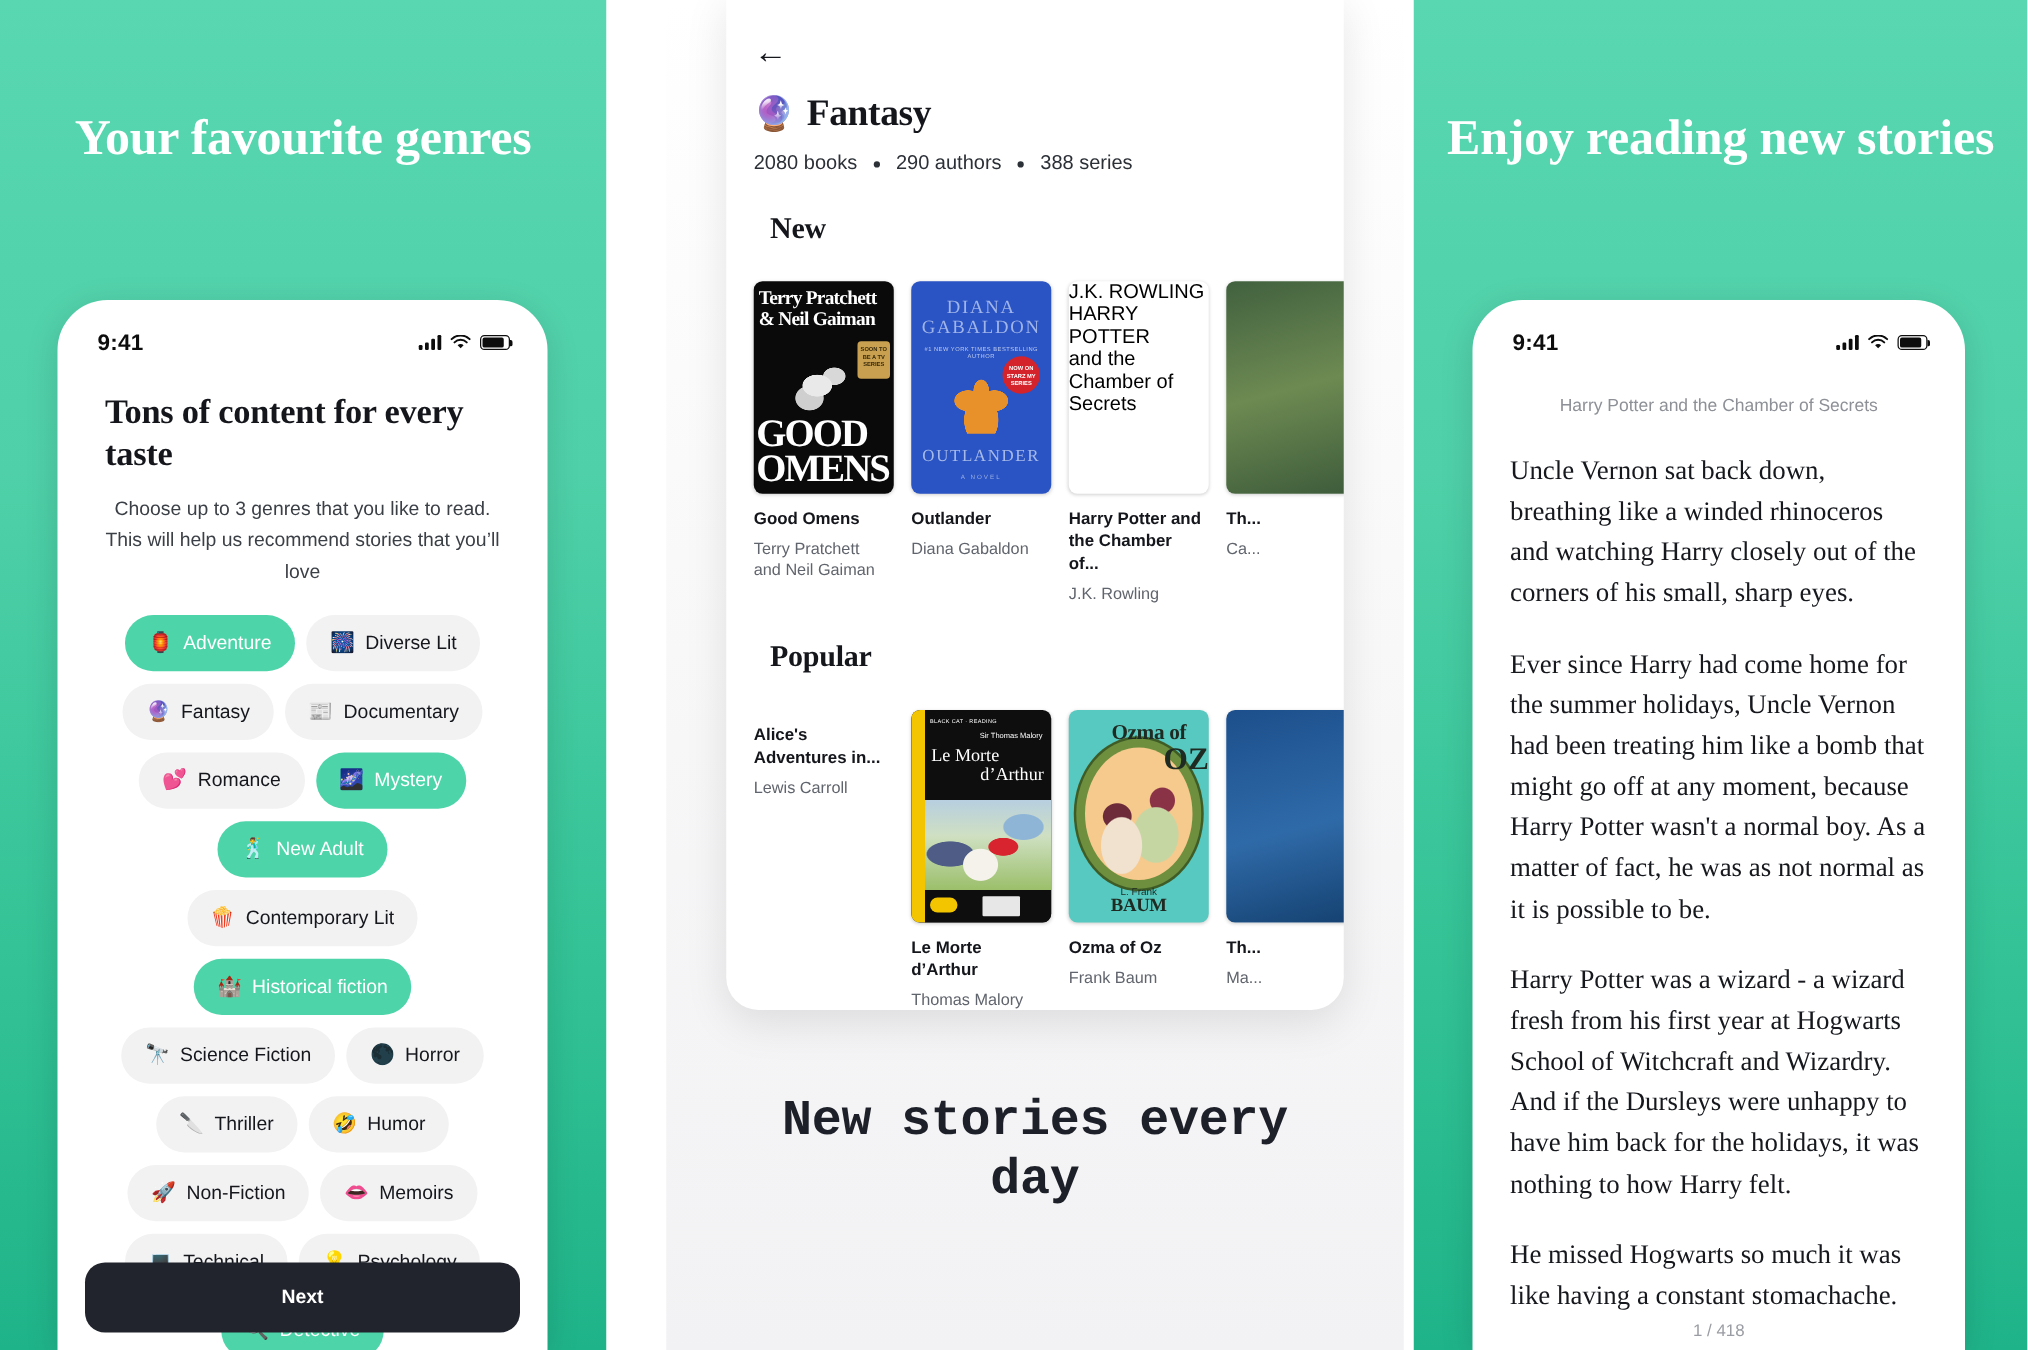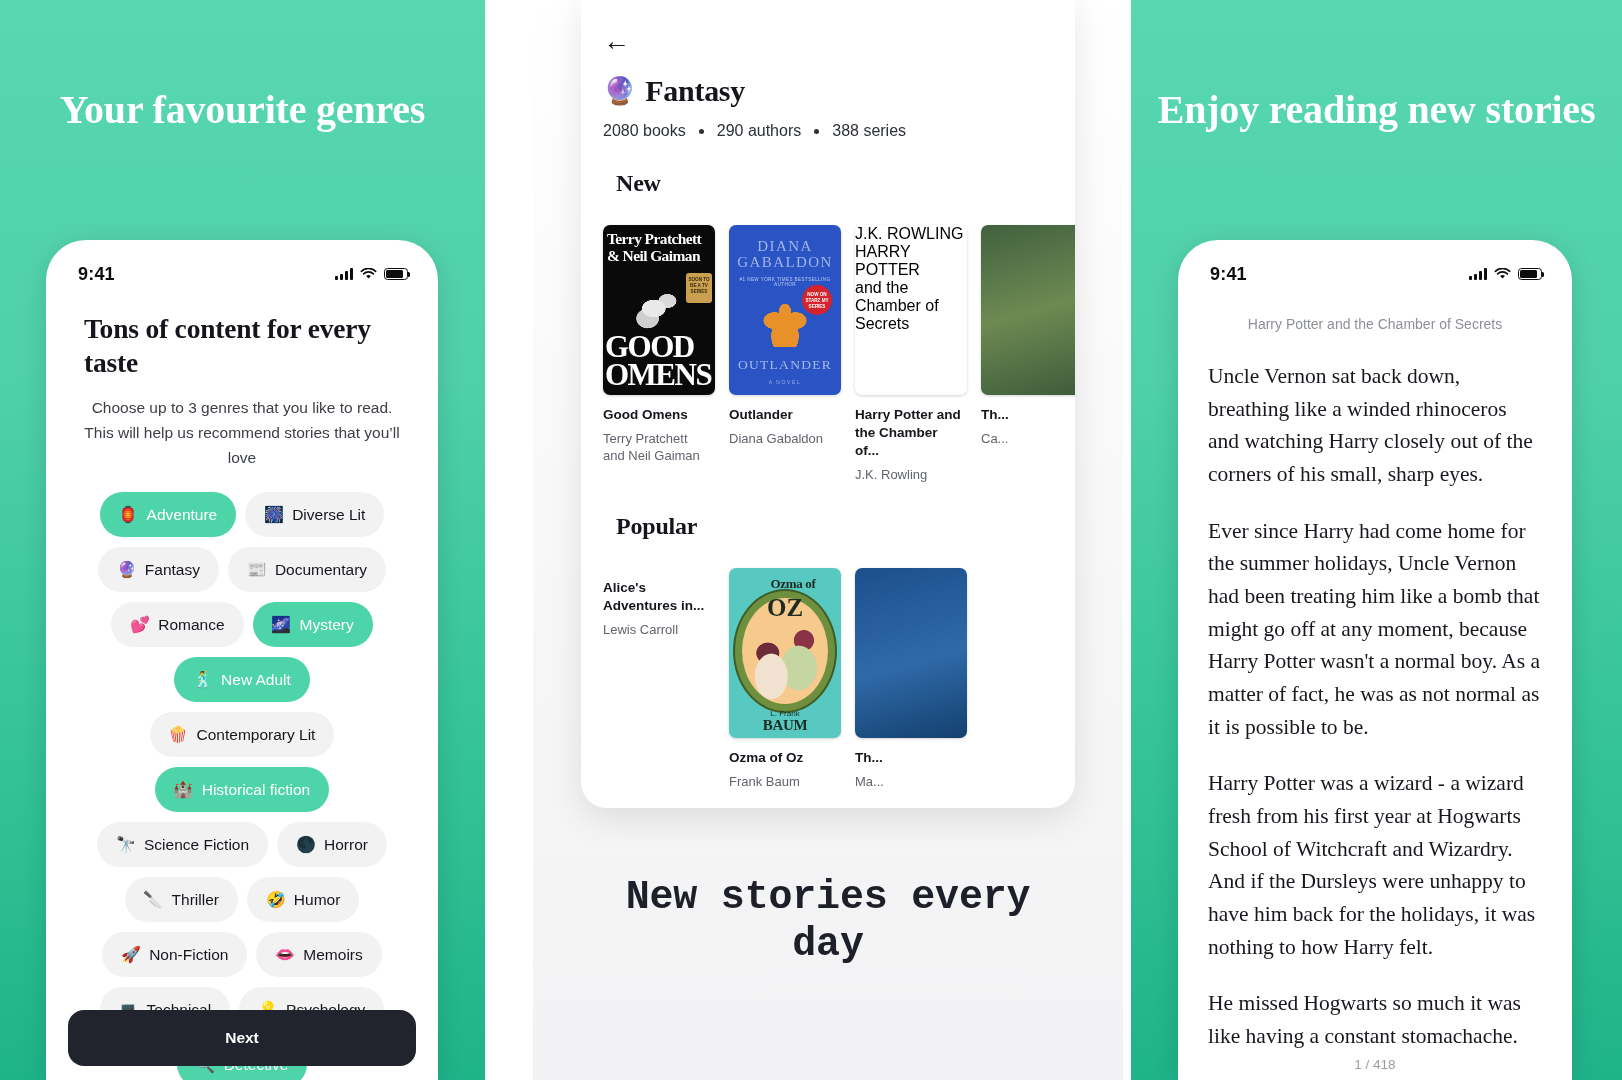"Ozma of" .cv-ozma .ttl { font-size: 13px -> 17px }
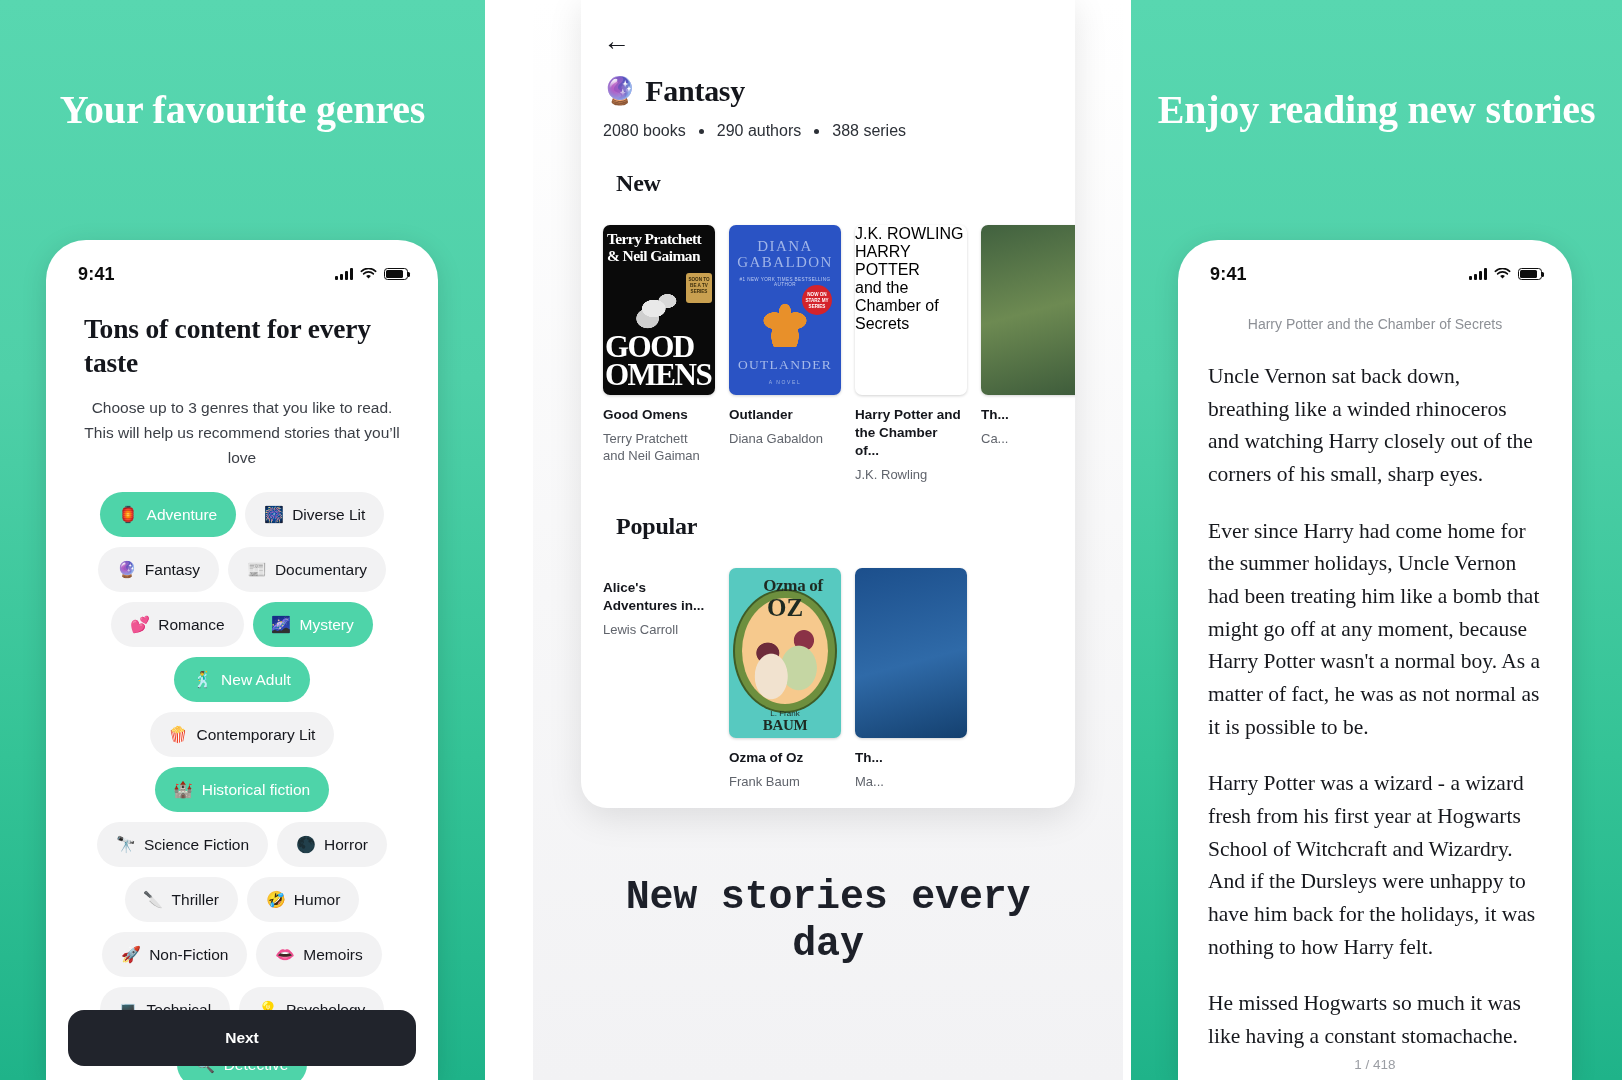"Le Morte" div.bookcard { html: none -> <div> <div> <div></div> <div></div> <div>BLACK CAT · READING</div> <div>Sir Thomas Malory</div> <div>Le Morte<em>d’Arthur</em></div> <div> <div></div> <div></div> </div> </div> <div>Le Morte d’Arthur</div> <div>Thomas Malory</div> </div> }
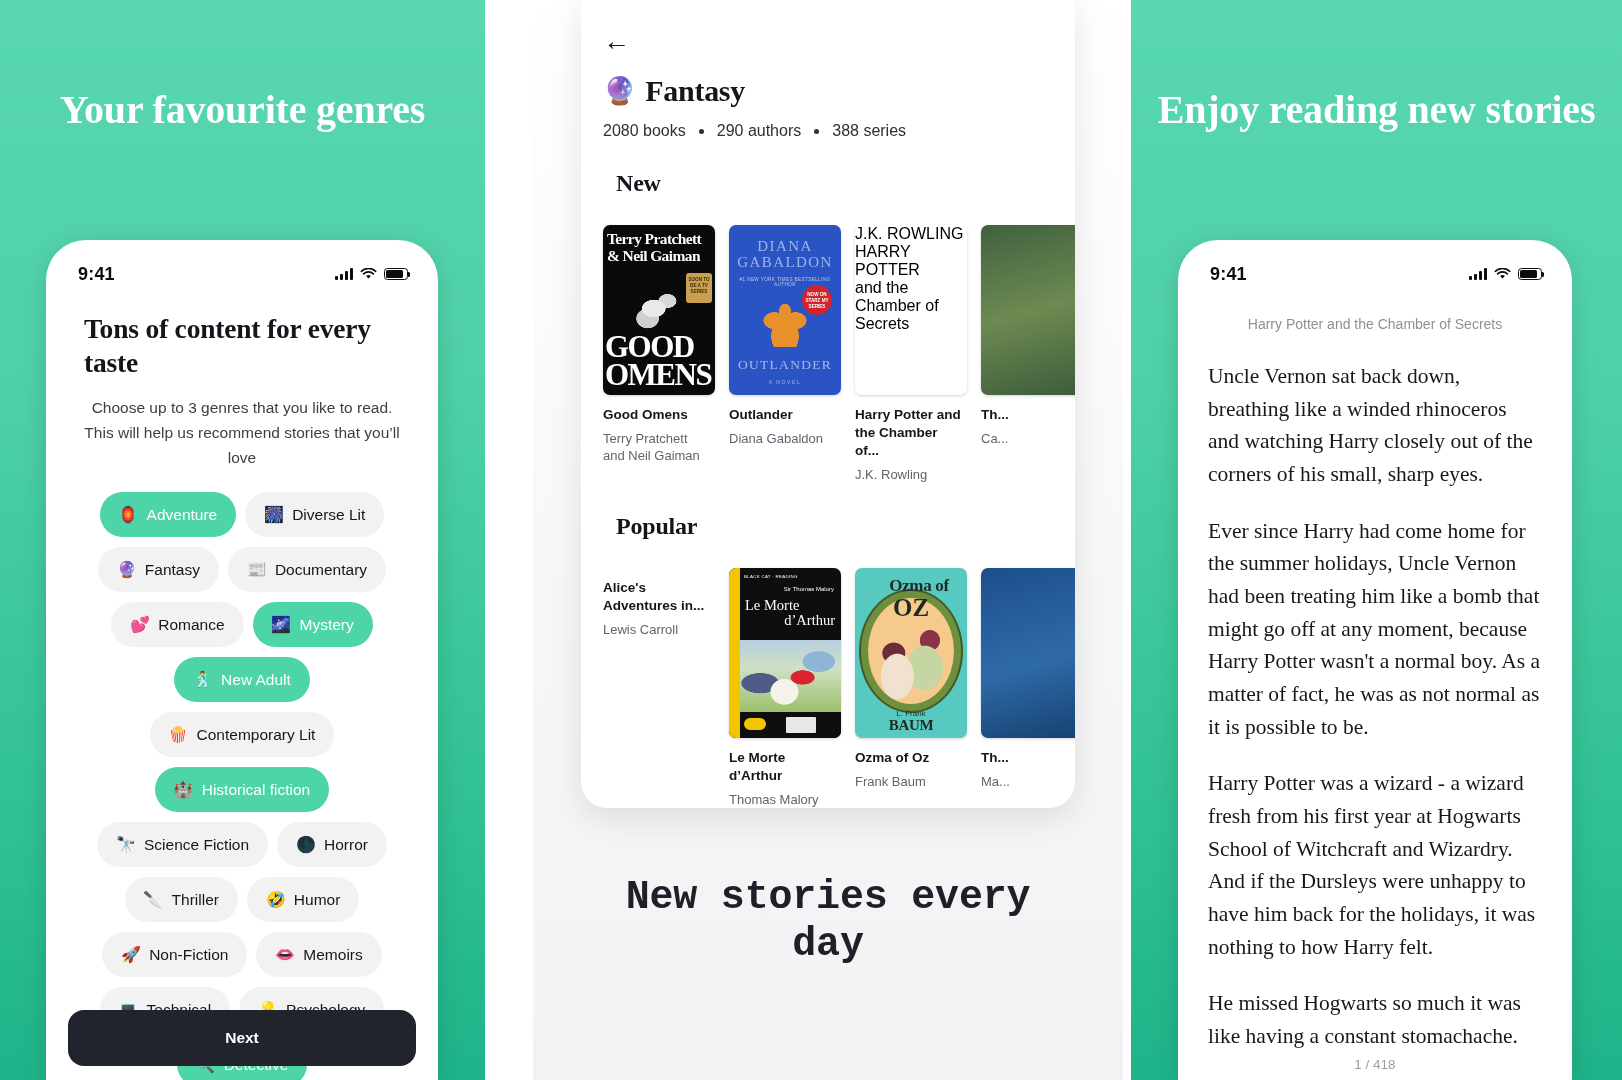"OZ" .cv-ozma .oz { text-align: center -> right }
